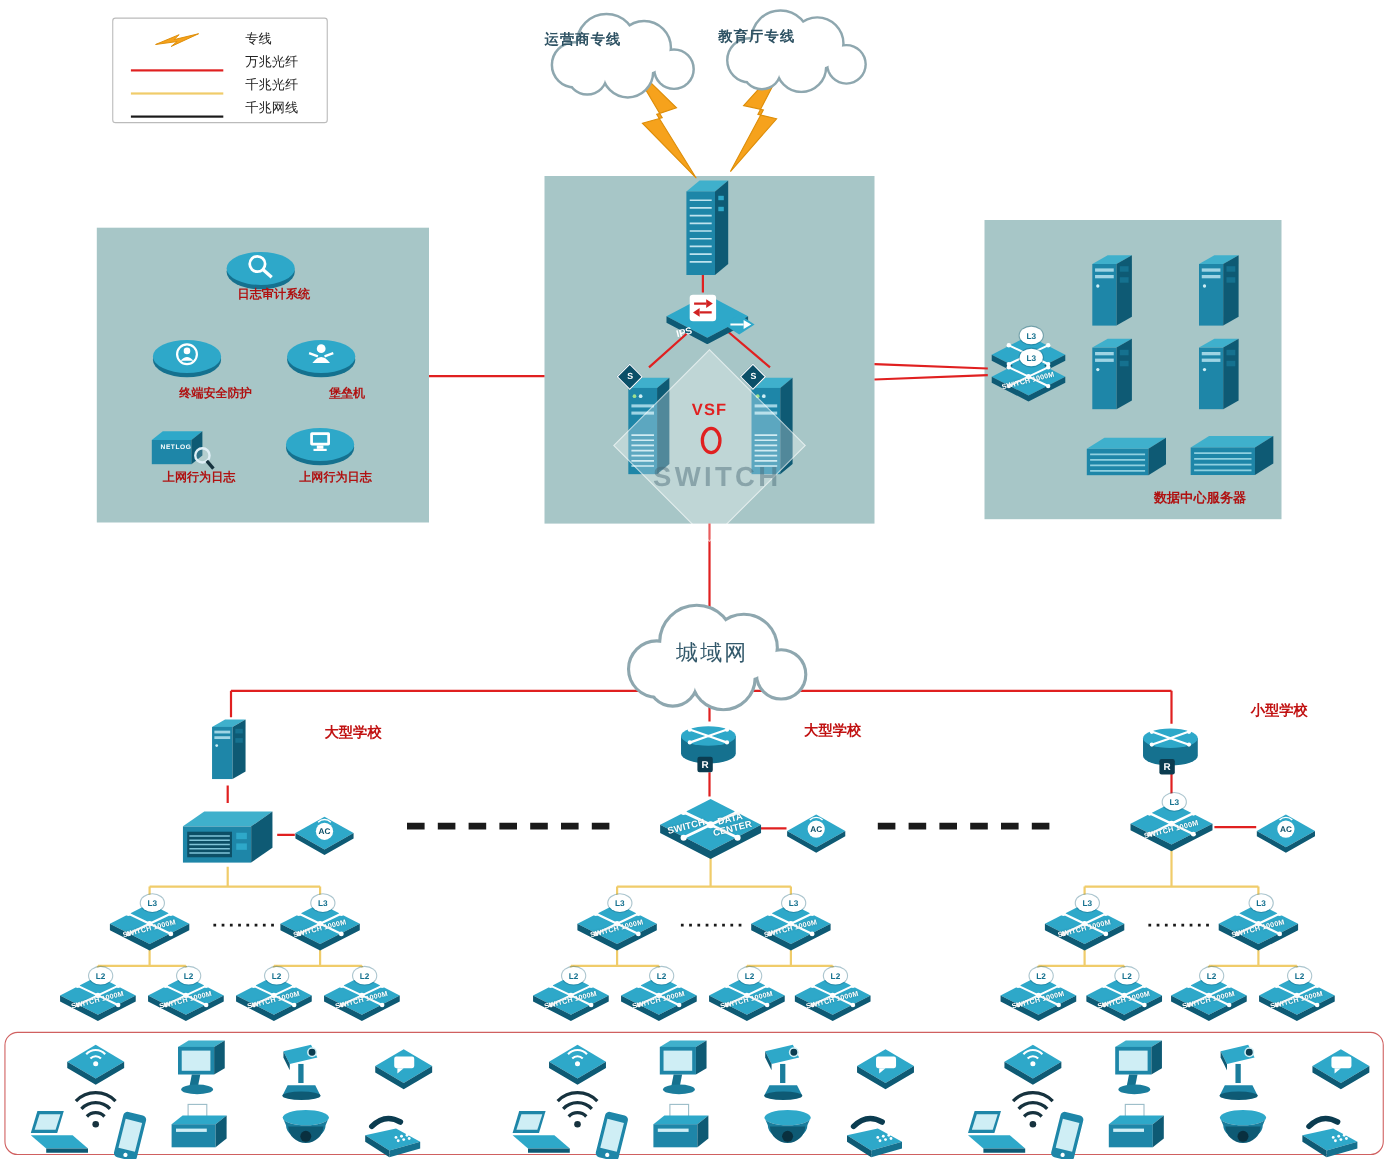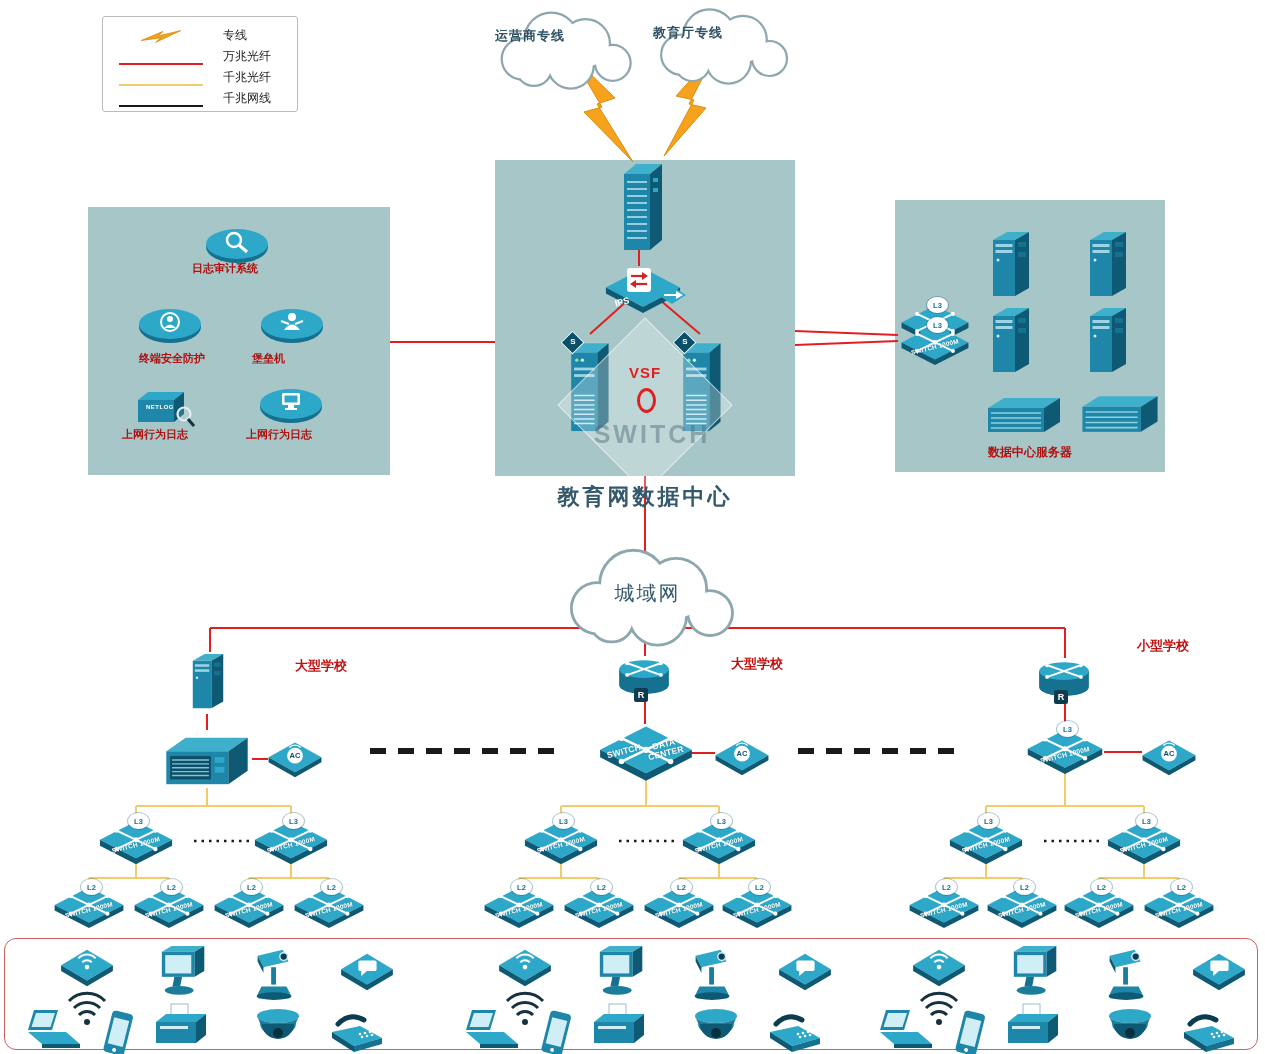"日志审计系统" .blk-label { text-align: left -> right }
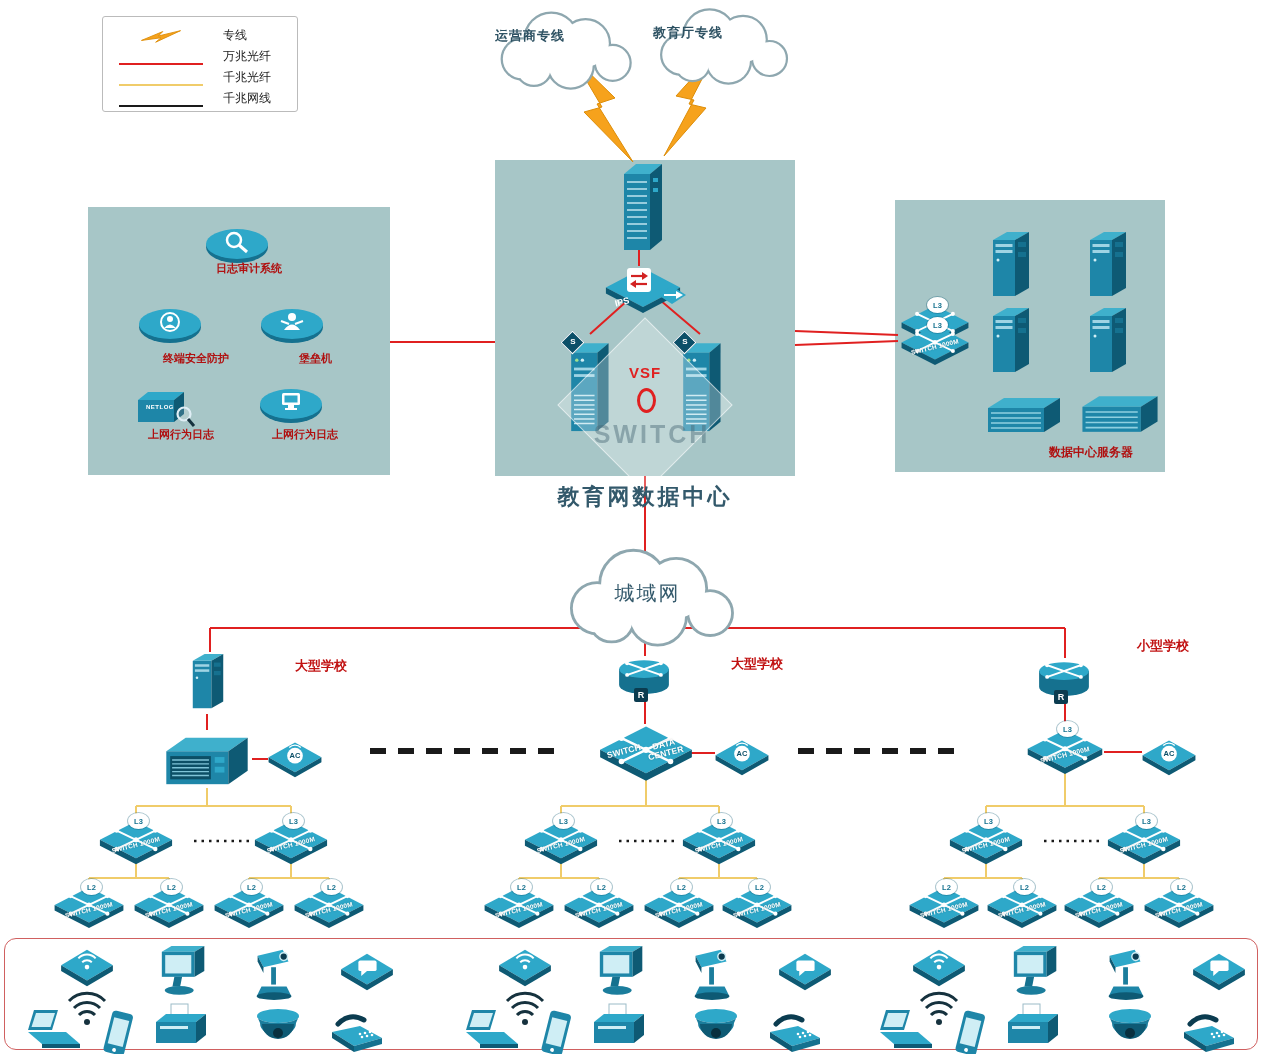"教育网数据中心" span.big-title { html: <span>教育网数据中心</span> -> none }
